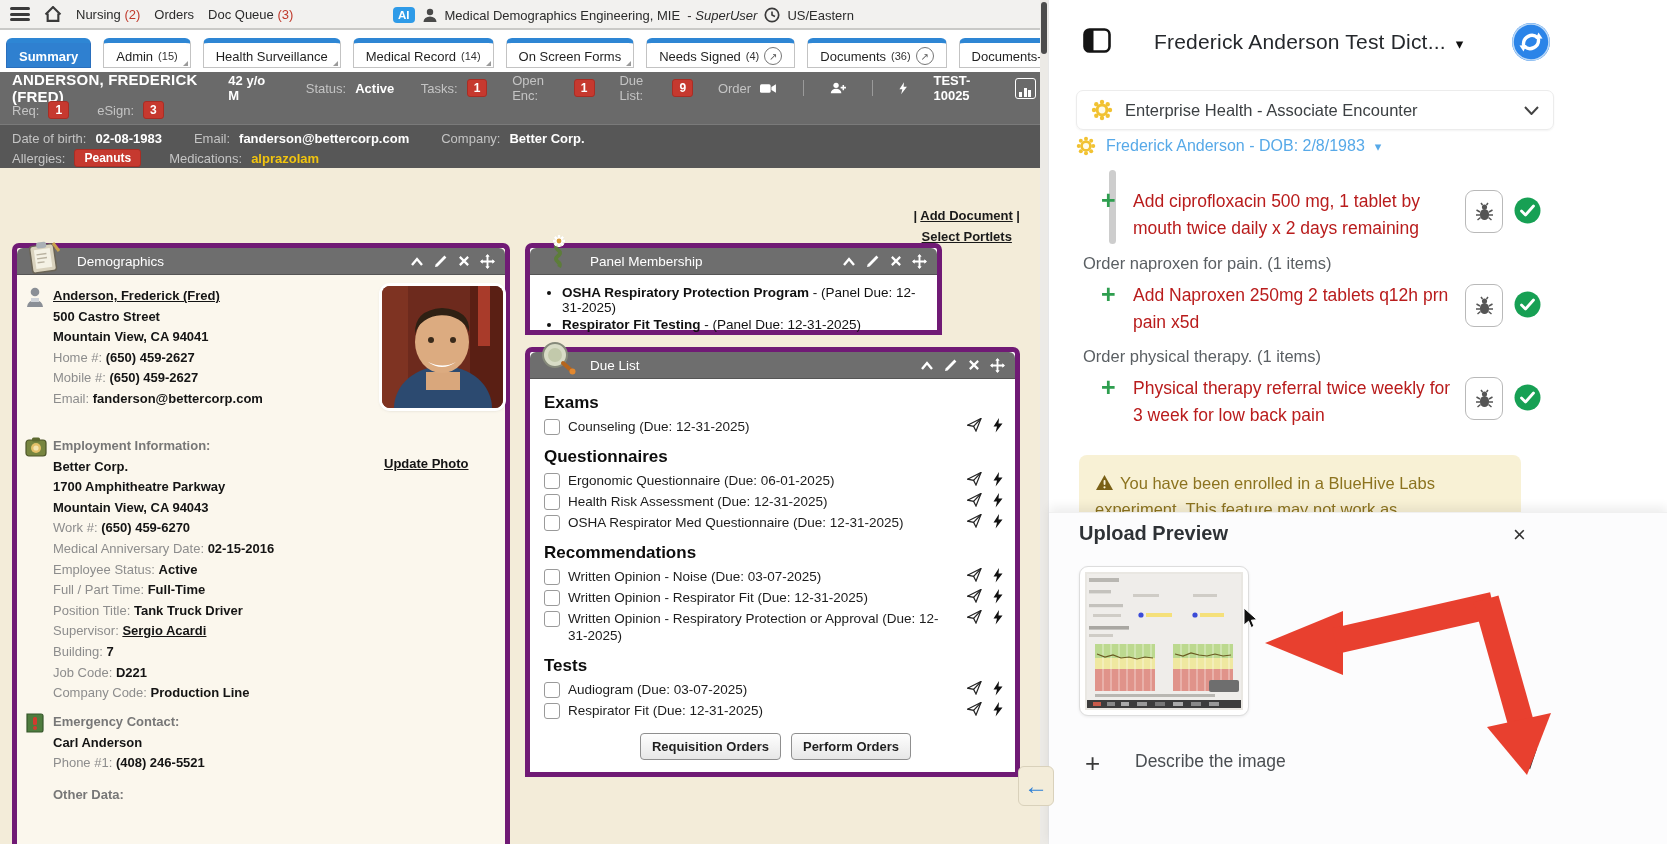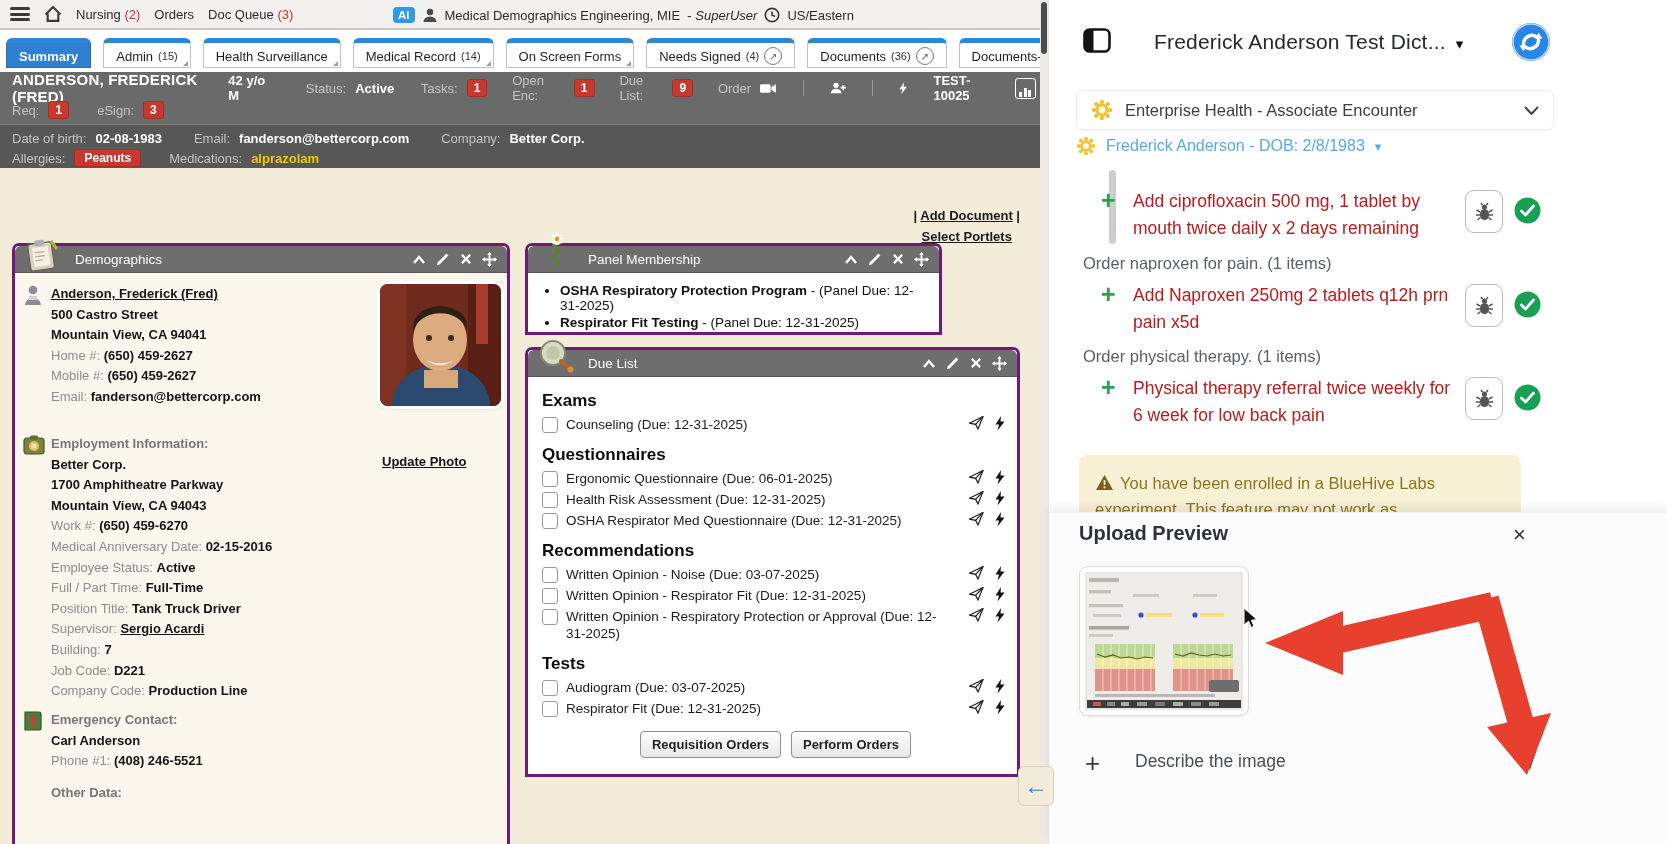"Demographics" .portlet { border: 3px solid #701a75 -> 5px solid #701a75 }
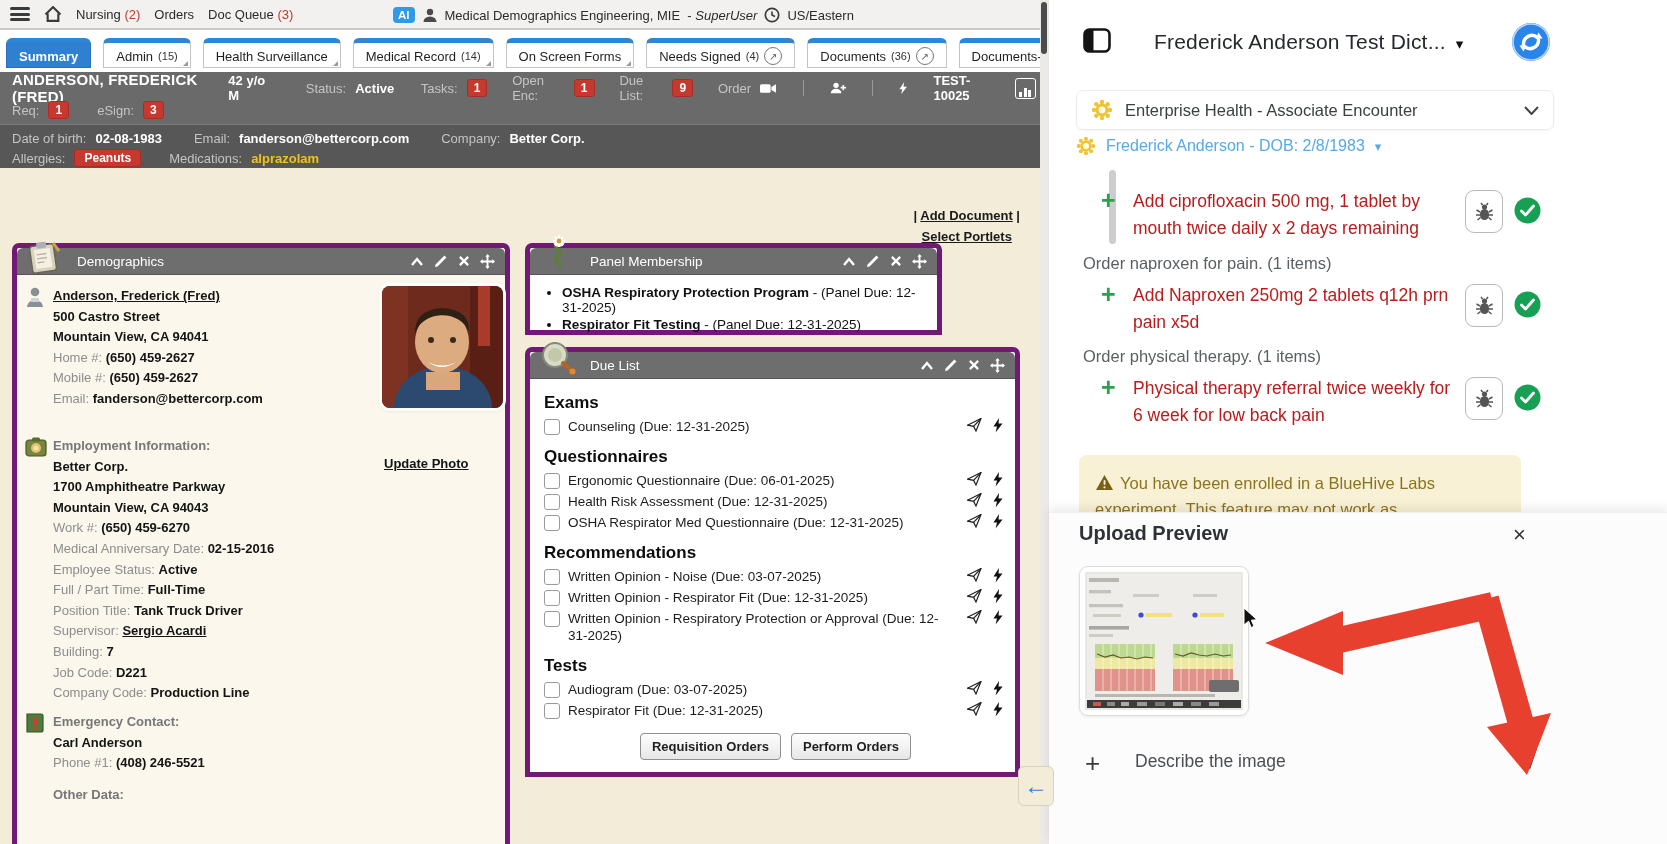"Physical therapy referral twice weekly" span.order-text { text: 6 -> 3 }
